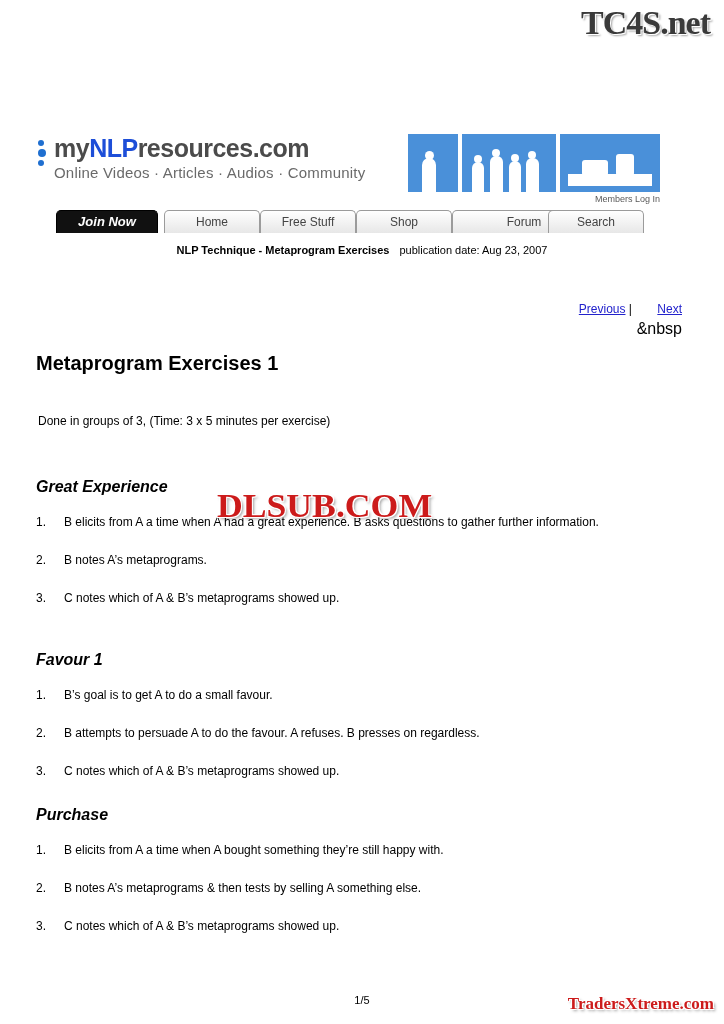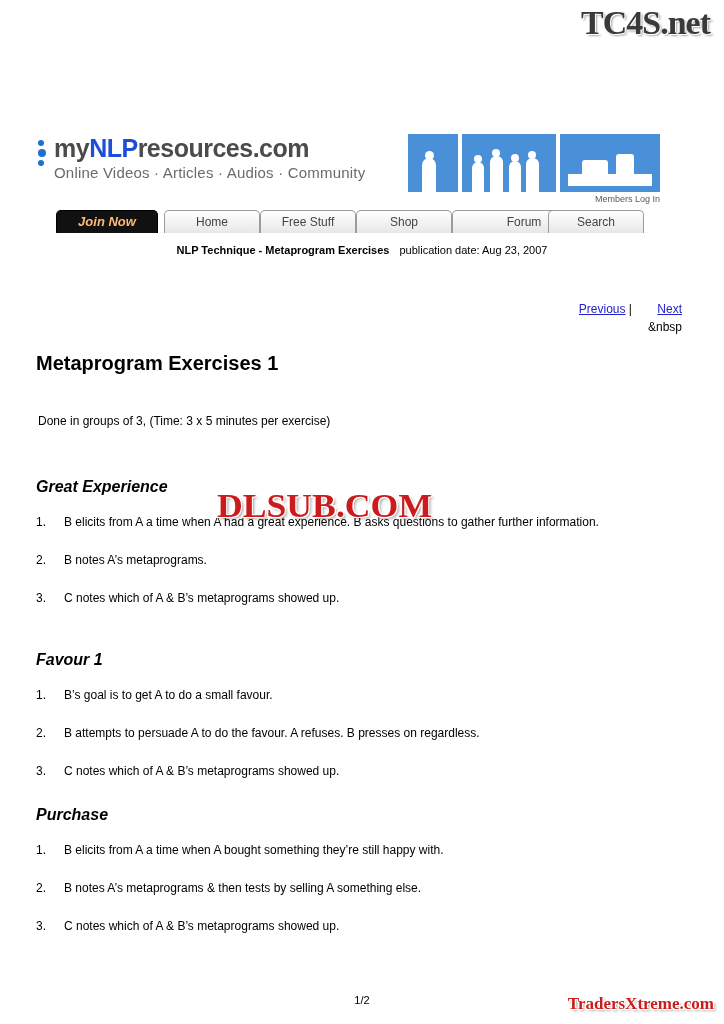"Join Now" .tab.join { color: #fdba74 -> #ffffff }
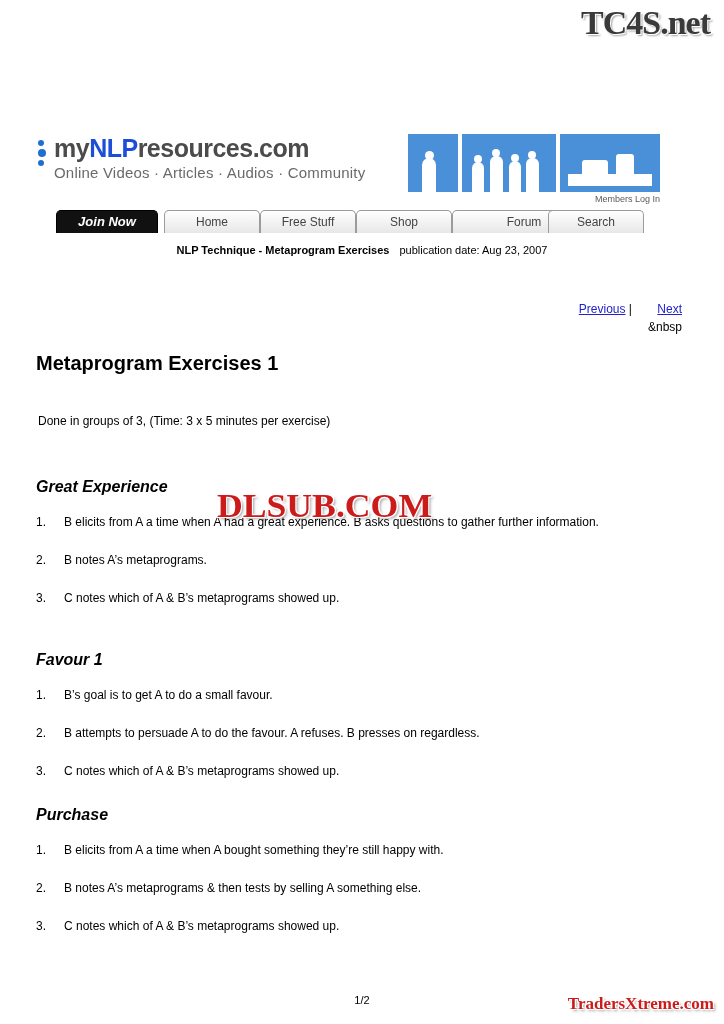"&nbsp" .nbsp-text { font-size: 12px -> 16px }
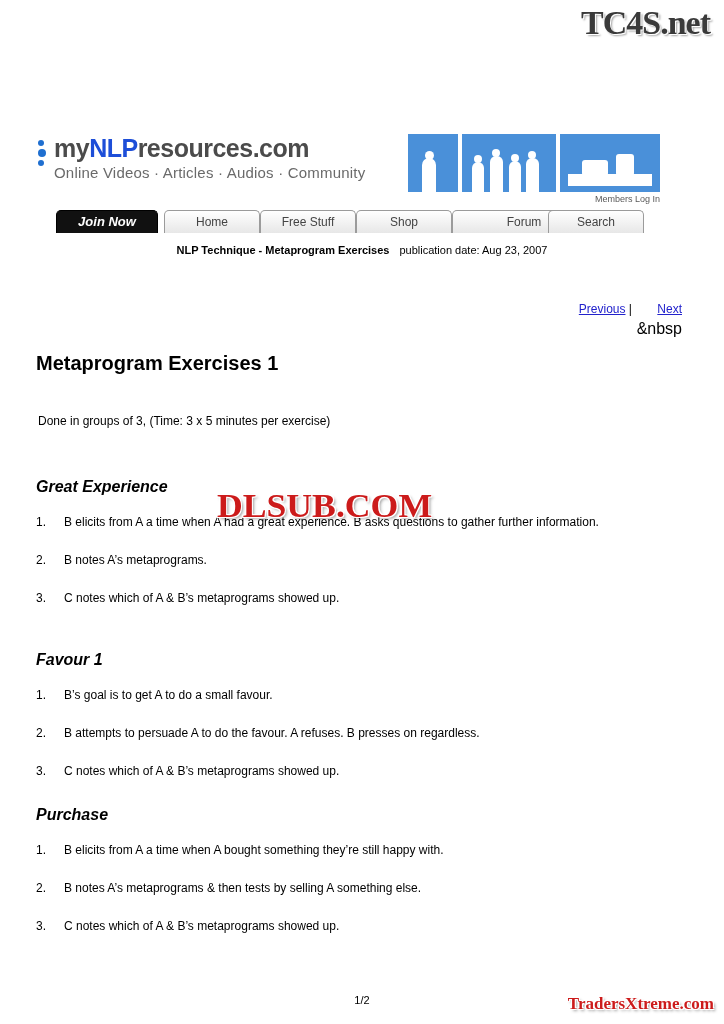"1/2" div.page-number { text: 1/2 -> 1/5 }
